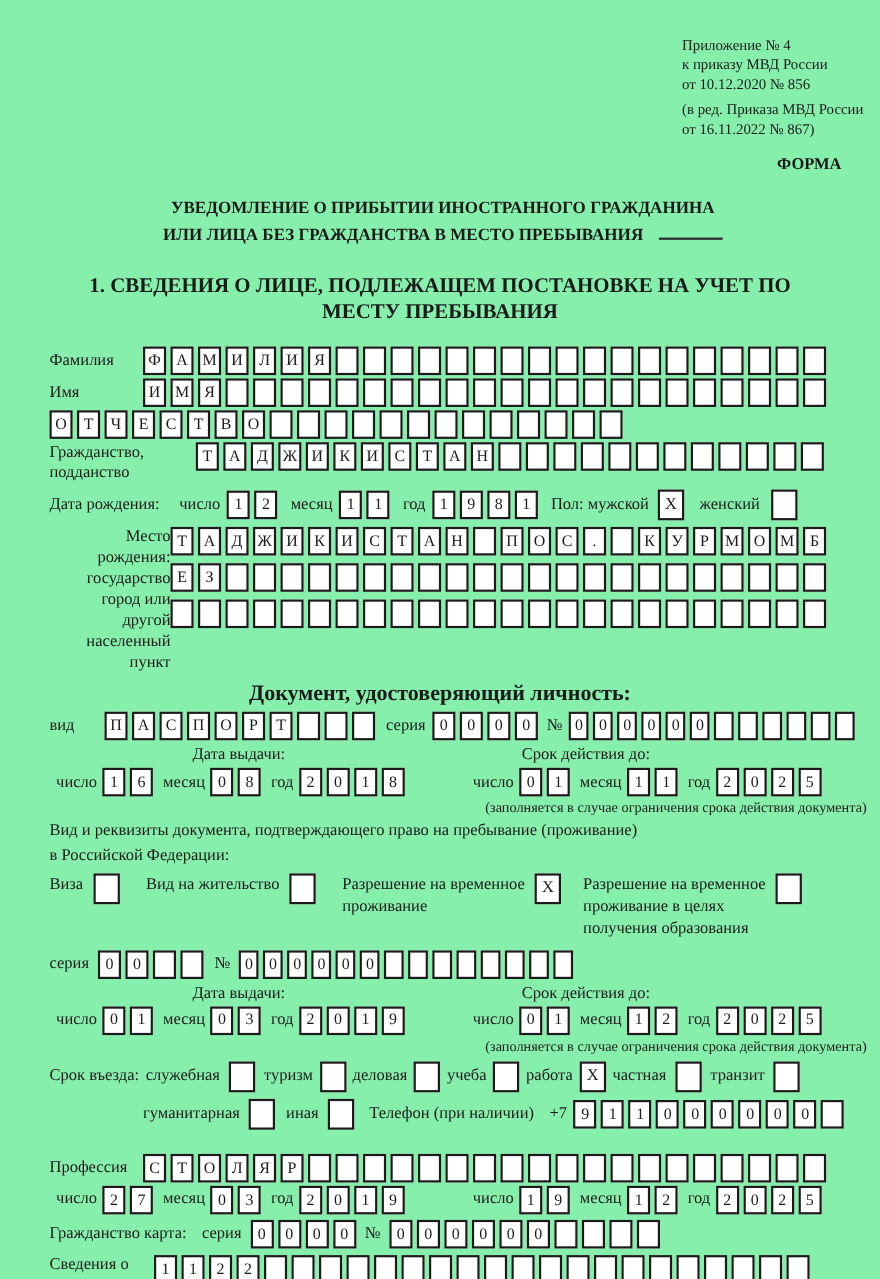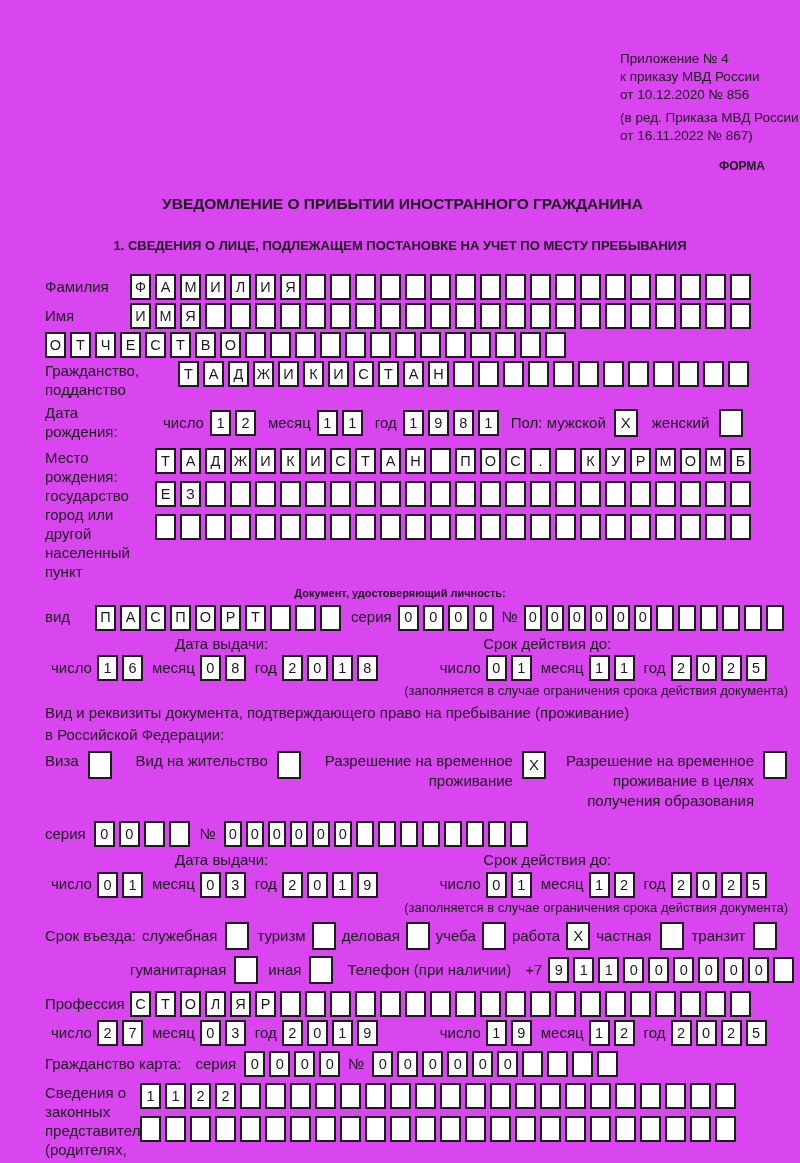"Приложение № 4" .page { background: #d946ef -> #86efac; font-family: Liberation Sans, sans-serif -> Liberation Serif, serif; padding: 50px 0 0 45px -> 32px 0 0 45px }
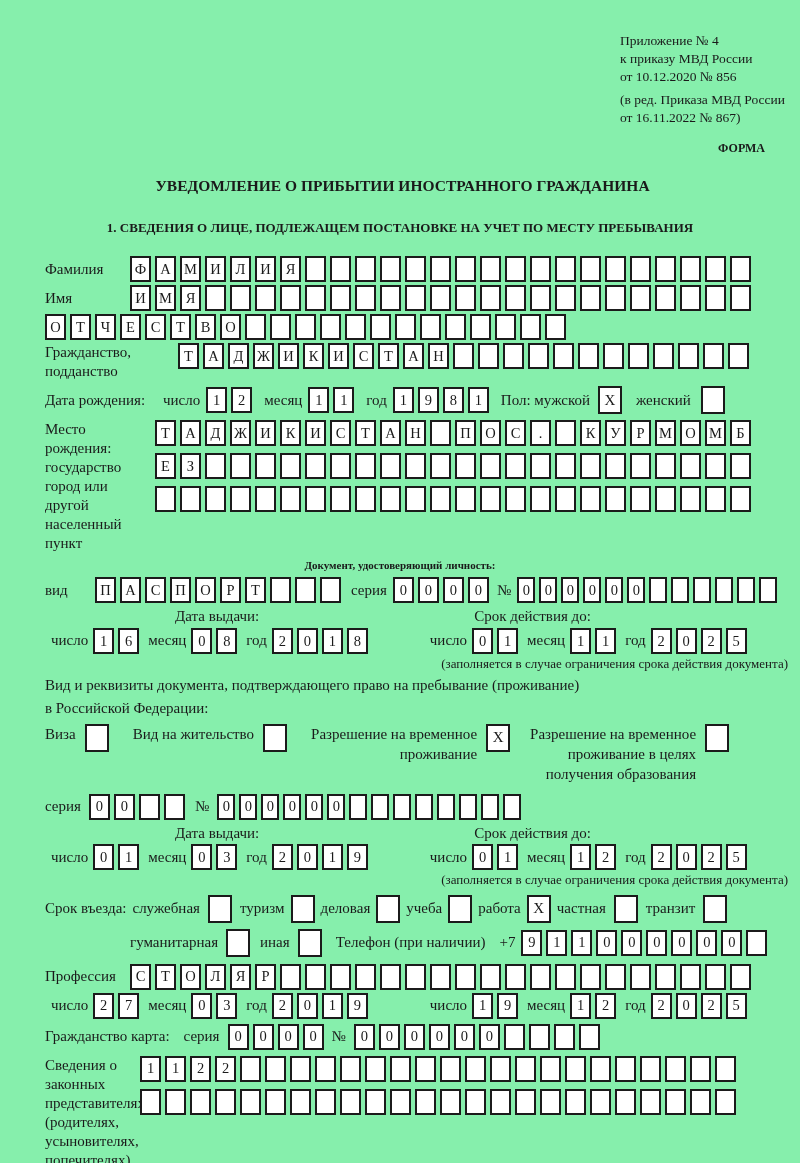"ФОРМА" .forma { font-size: 12px -> 15px }
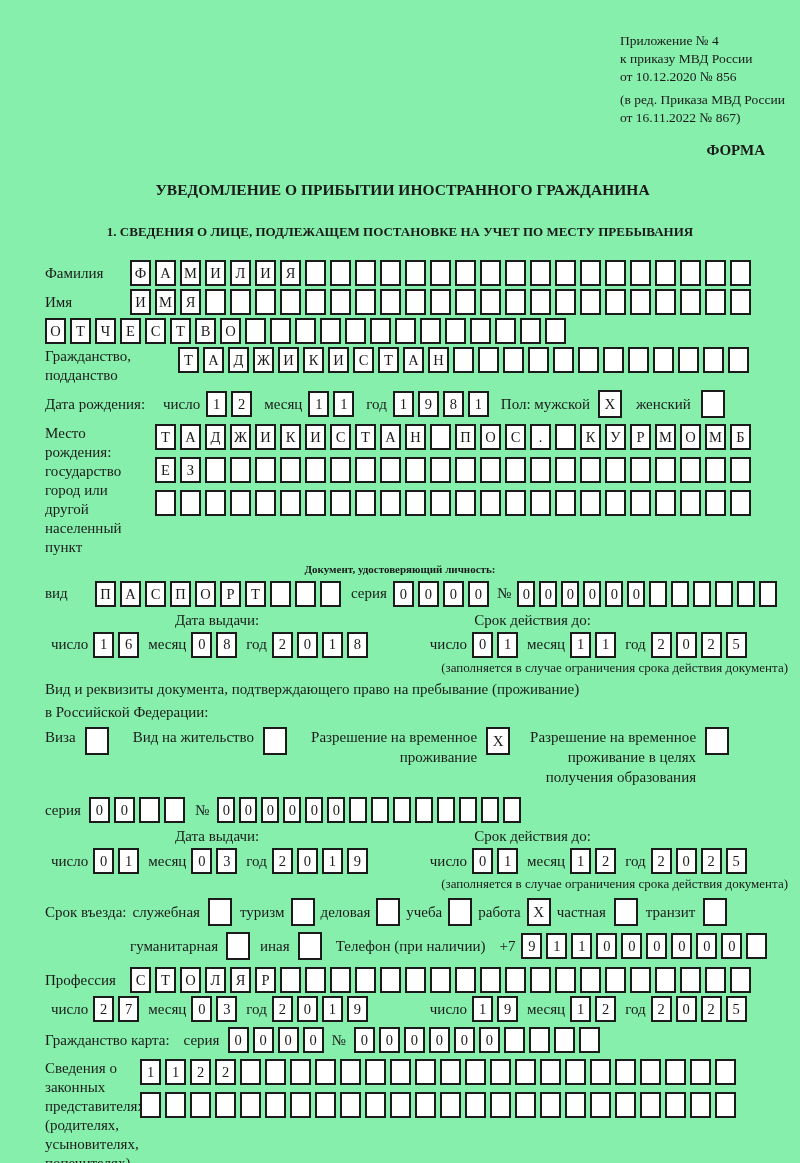"ИЛИ ЛИЦА БЕЗ ГРАЖДАНСТВА В" div { html: none -> <div><span>ИЛИ ЛИЦА БЕЗ ГРАЖДАНСТВА В МЕСТО ПРЕБЫВАНИЯ</span><span></span></div> }
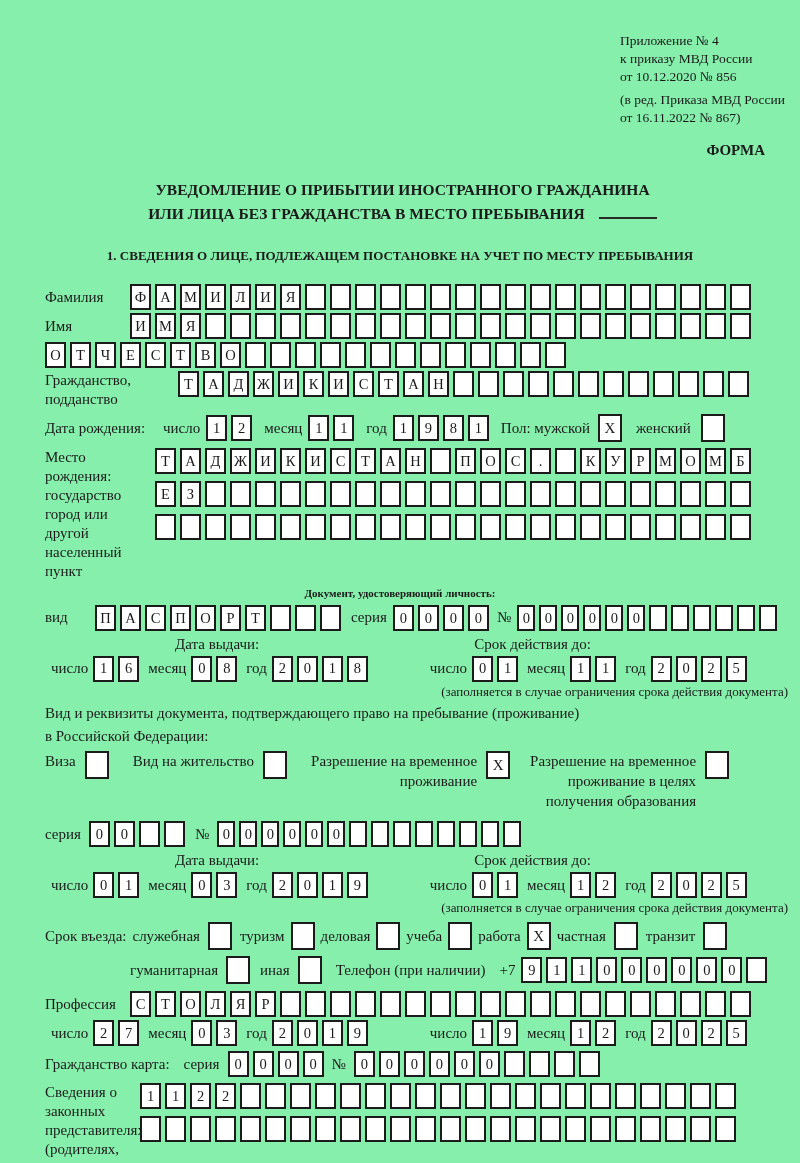"1. СВЕДЕНИЯ О ЛИЦЕ, ПОДЛЕЖАЩЕМ" .sec { font-size: 13px -> 19px }
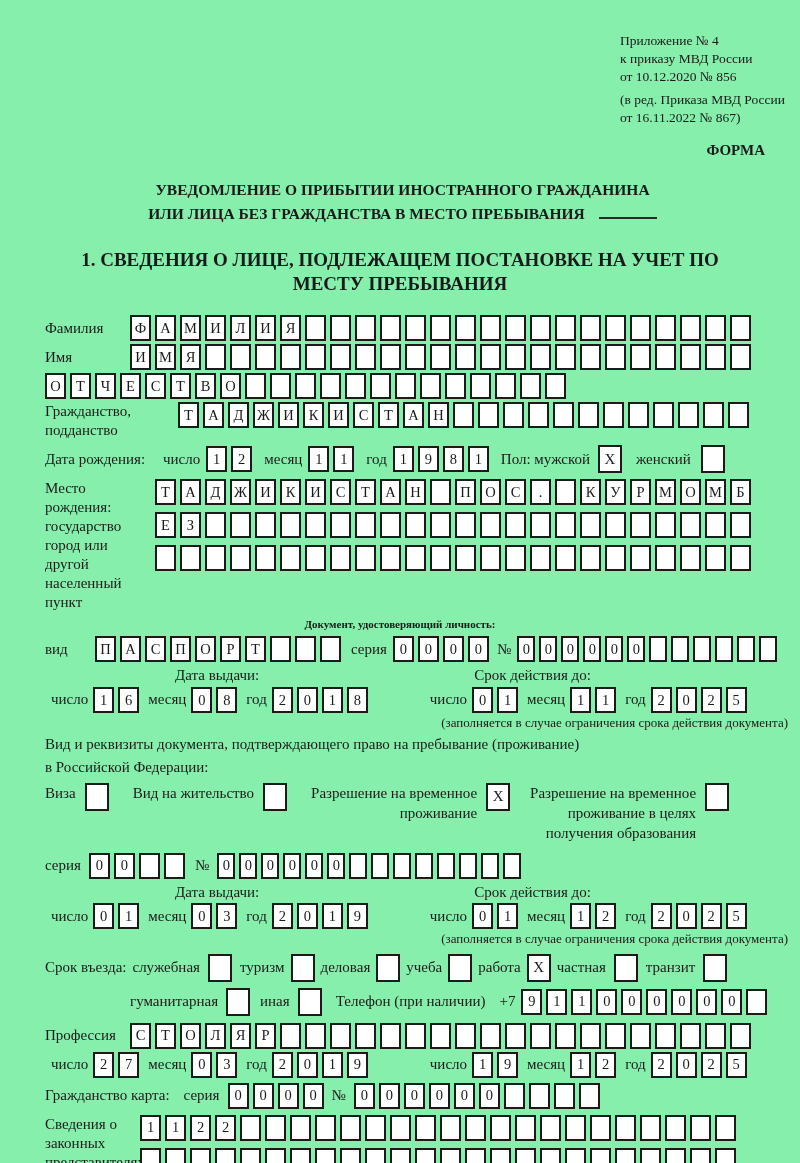"Место рождения:" .bp { text-align: none -> right }
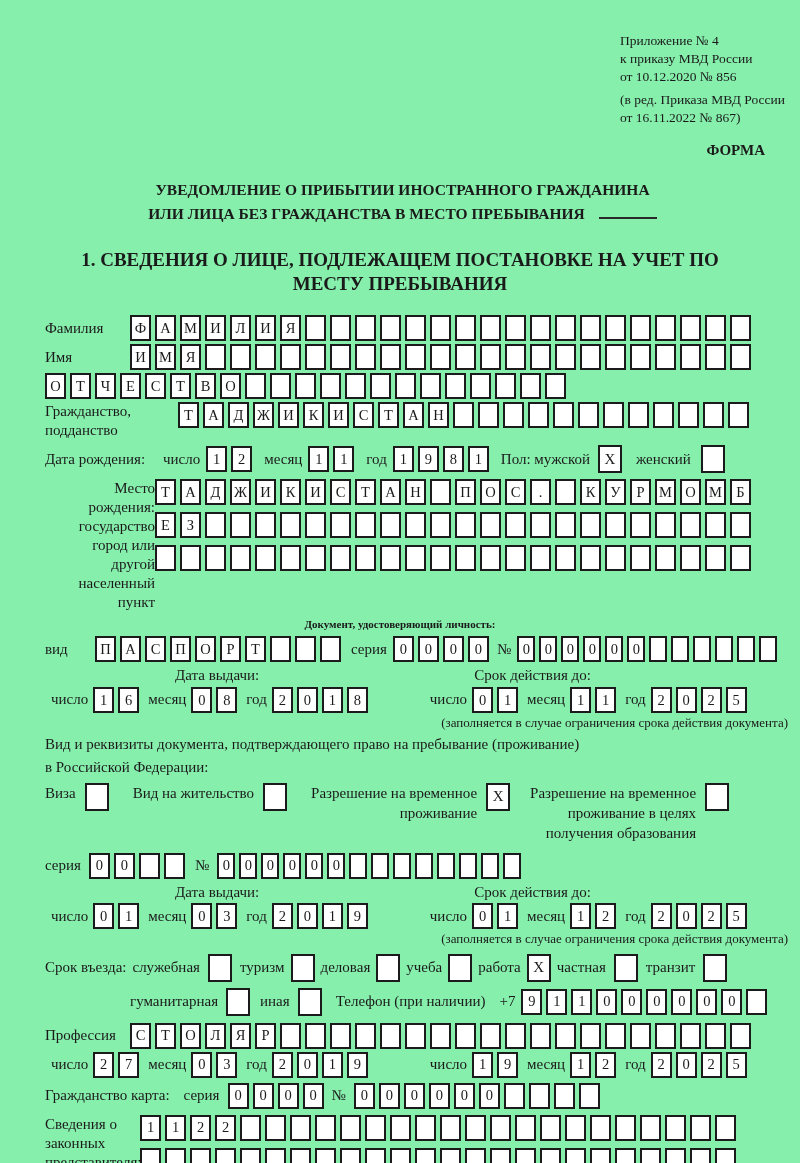"Документ, удостоверяющий личность:" .dochdr { font-size: 11px -> 20px }
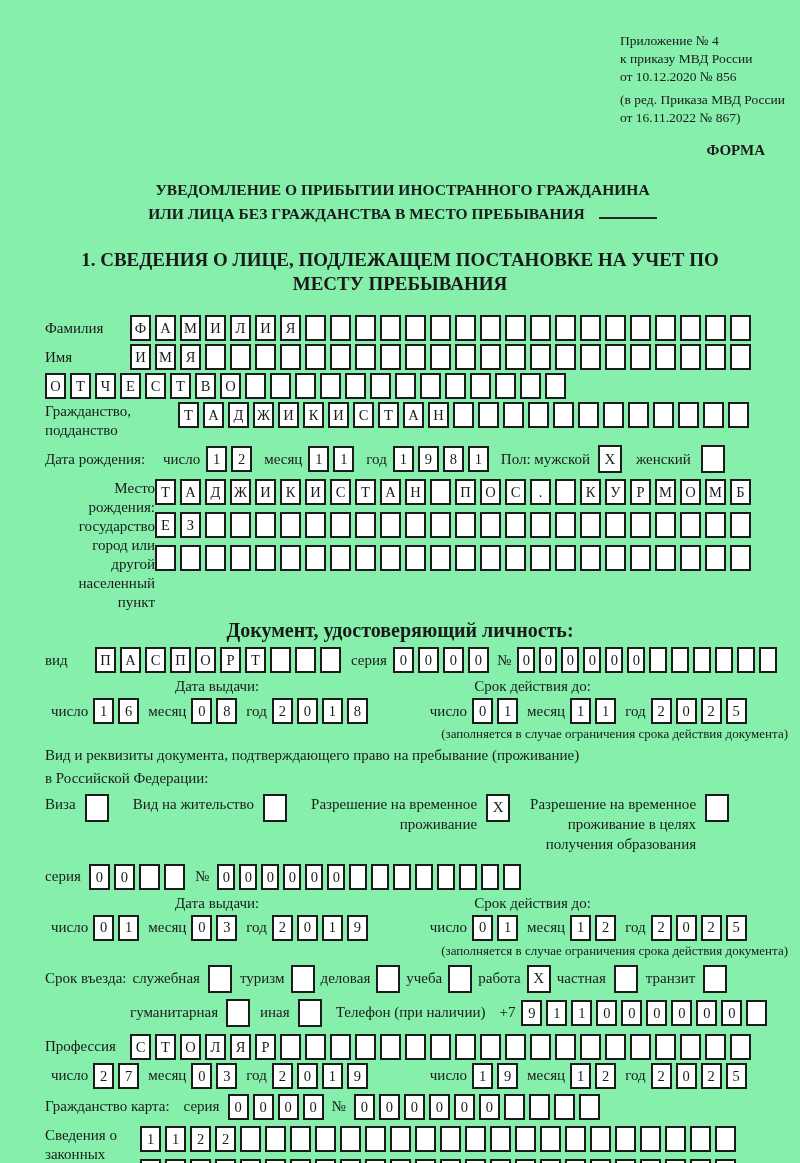"Виза" .olbl { text-align: right -> left }
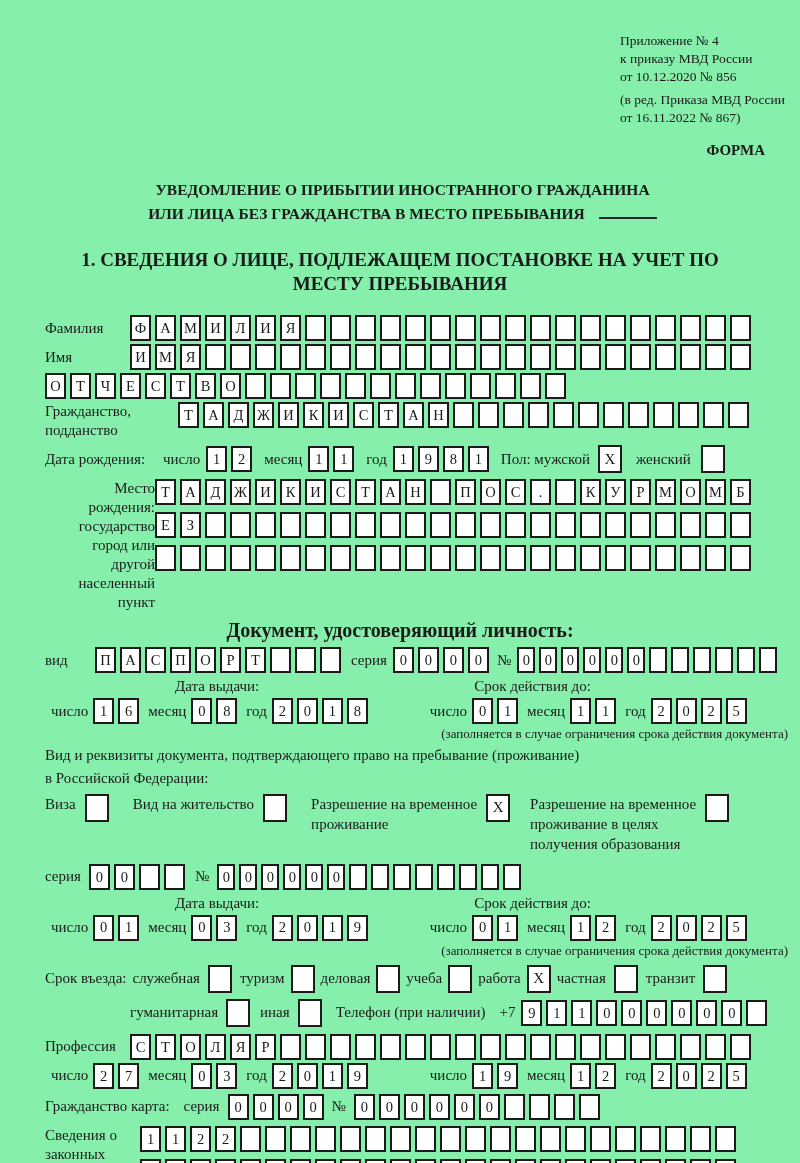"Профессия" div.row { margin-top: 7px -> 22px }
